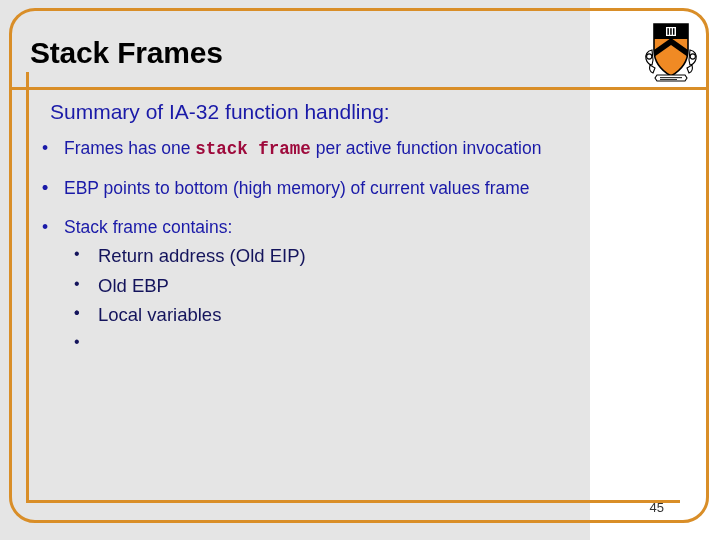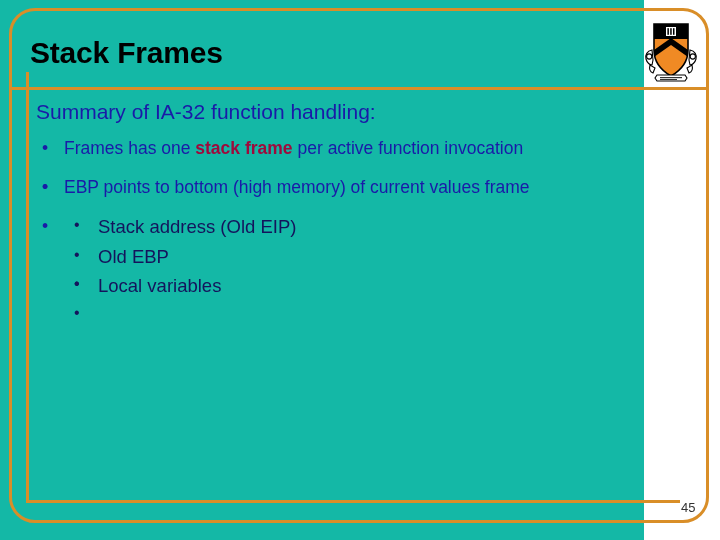"Stack Frames" .slide { background: #14b8a6 -> #e5e5e5; width: 644px -> 590px }
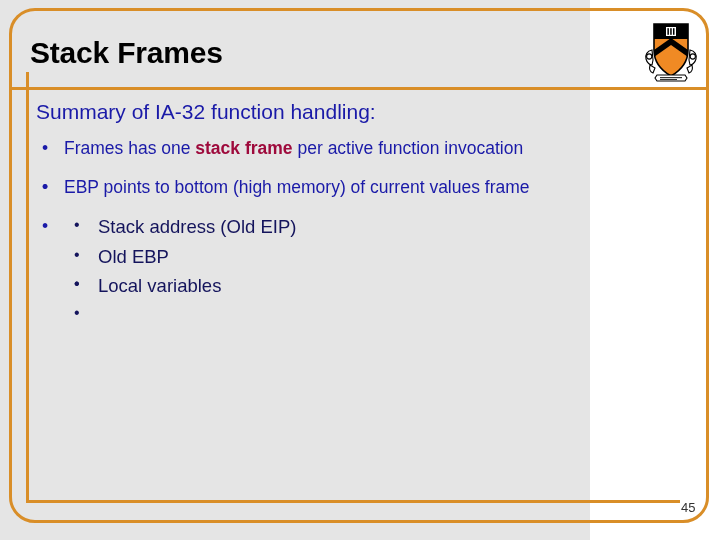"Summary of IA-32 function handling:" .lead { margin: 0 0 14px 2px -> 0 0 14px 16px }
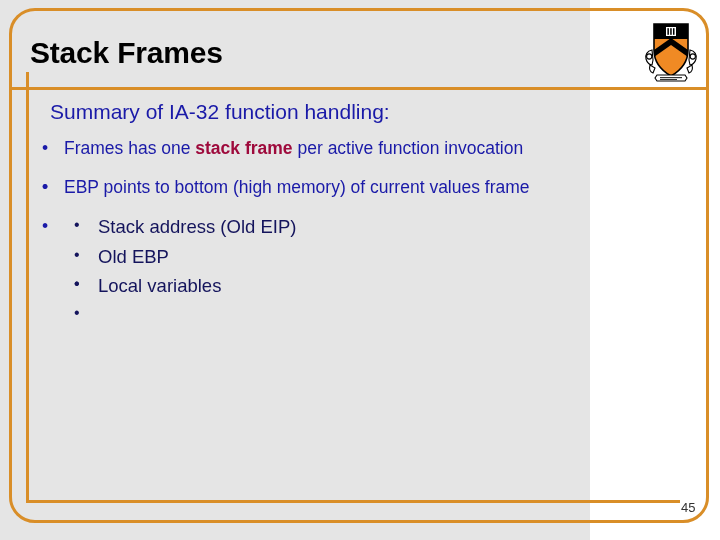"stack frame" .em-term { font-family: none -> Liberation Mono, monospace }
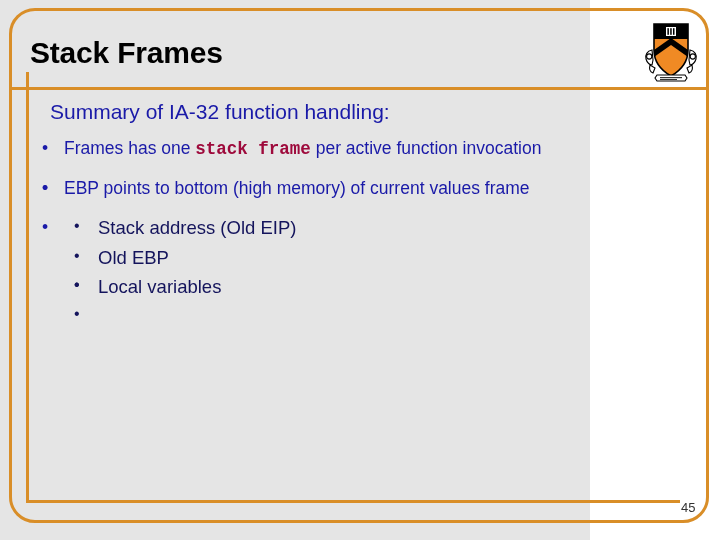"Stack frame contains:" span { html: none -> <span>Stack frame contains:</span> }
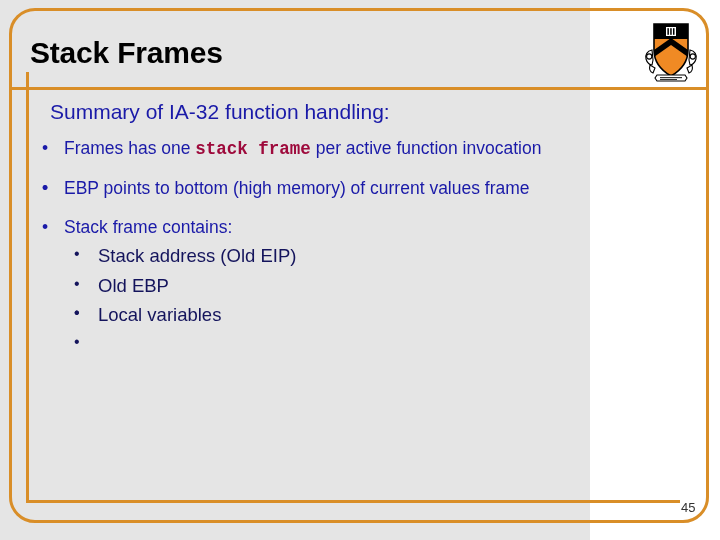"Stack address (Old EIP)" span { text: Stack -> Return }
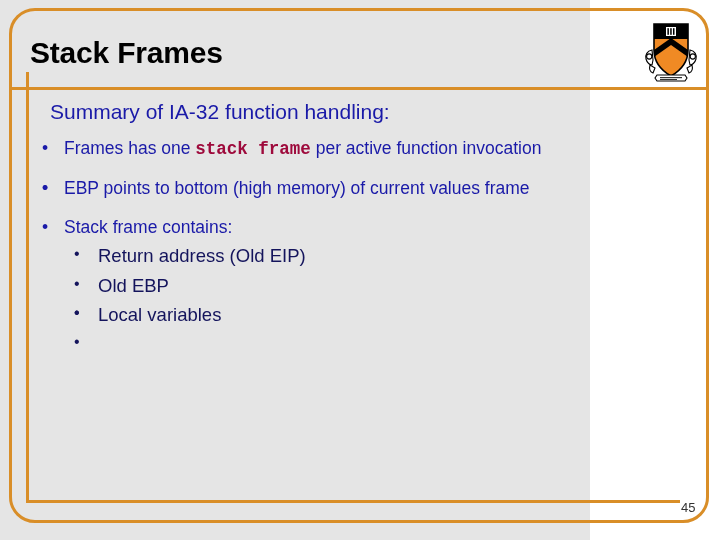"45" .page-number { left: 681px -> 644px; text-align: none -> right }
